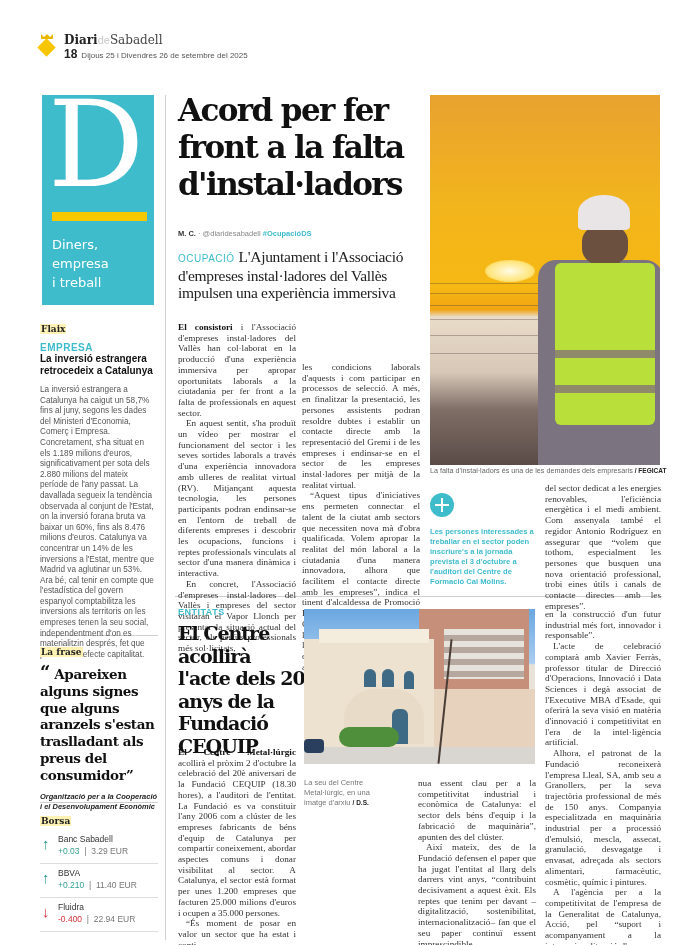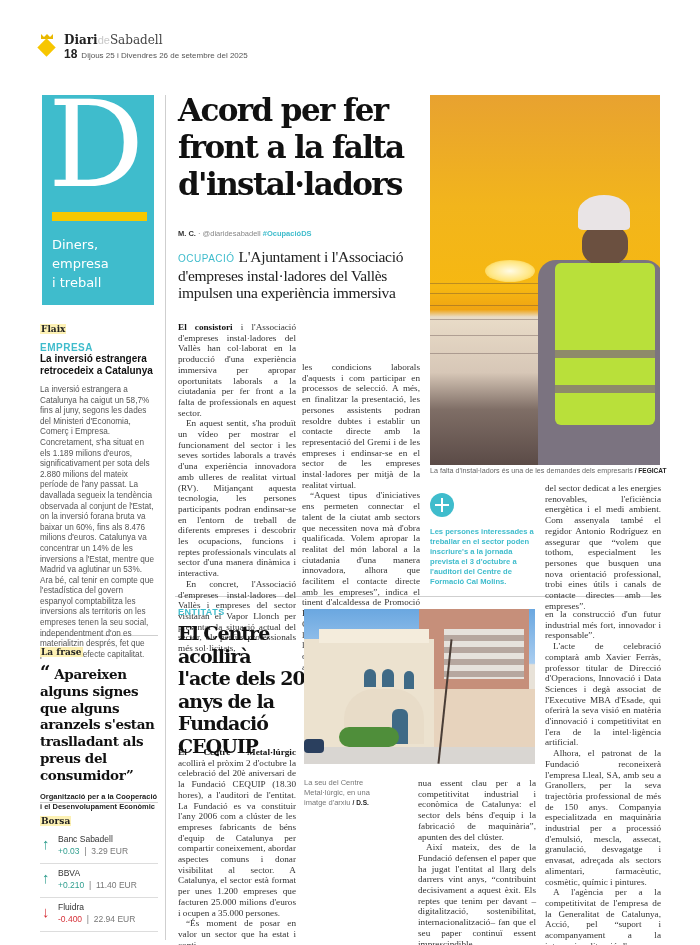"Organització per a la Cooperació" .frase-author { font-style: none -> italic }
